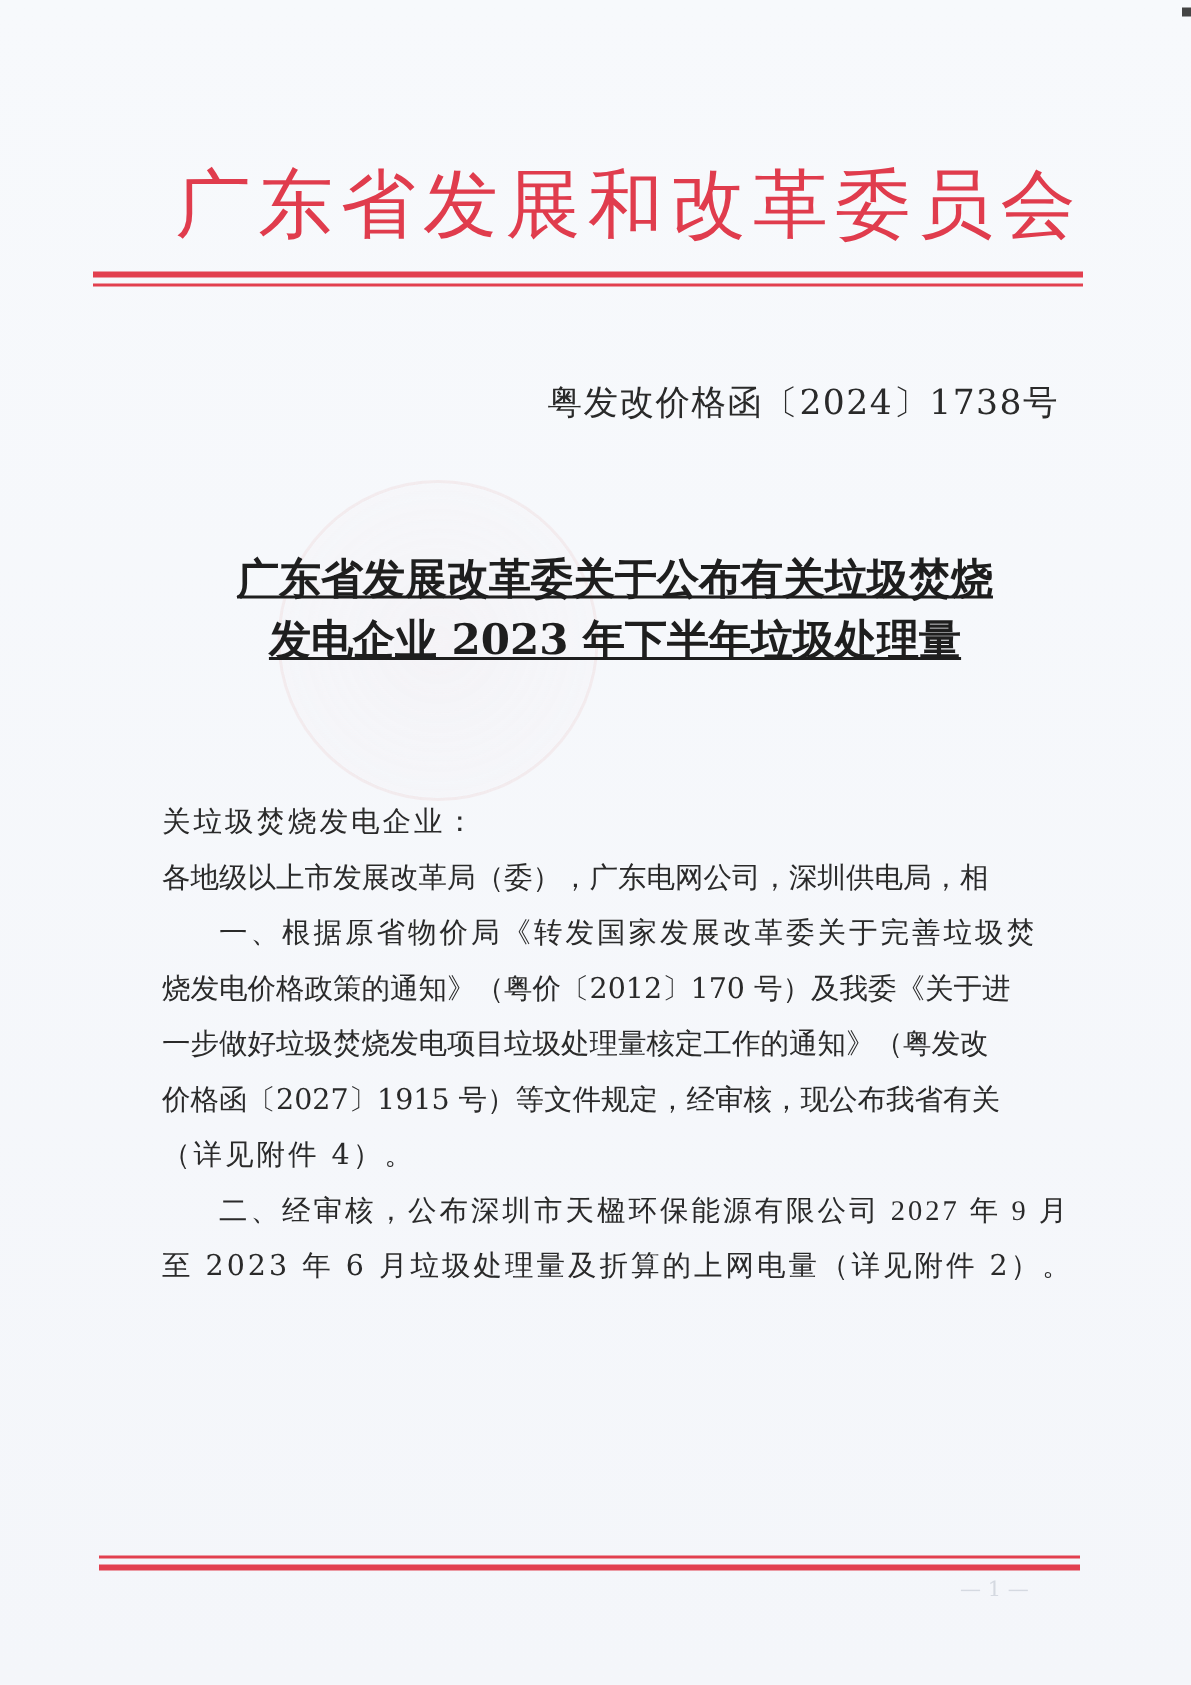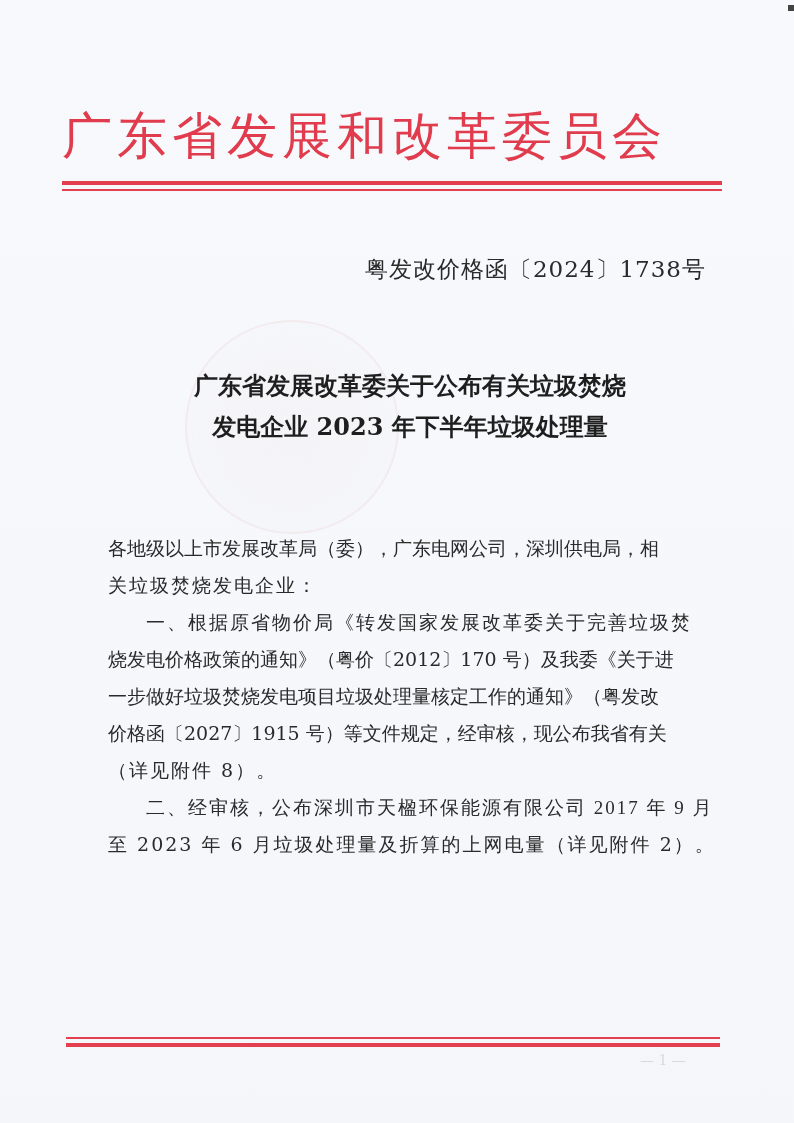"广东省发展和改革委员会" .org-header { text-align: left -> right }
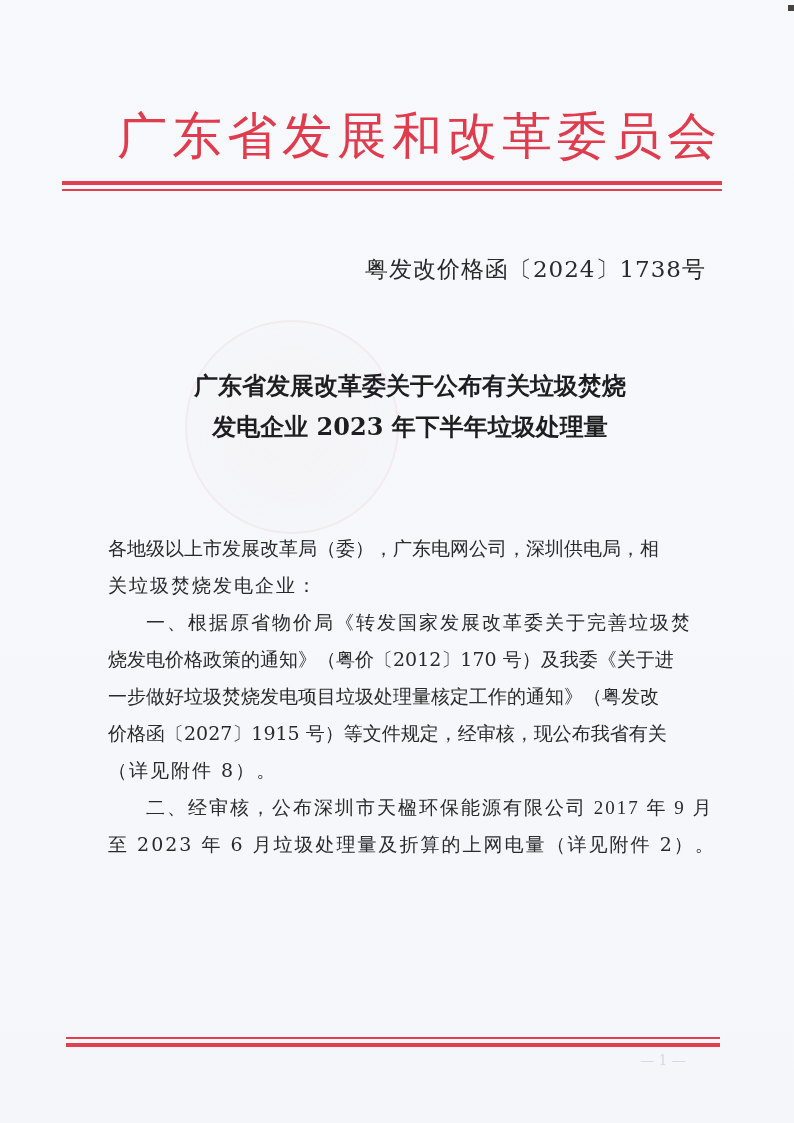"广东省发展改革委关于公布有关垃圾焚烧" .notice-title { font-size: 24px -> 28px; text-decoration: none -> underline }
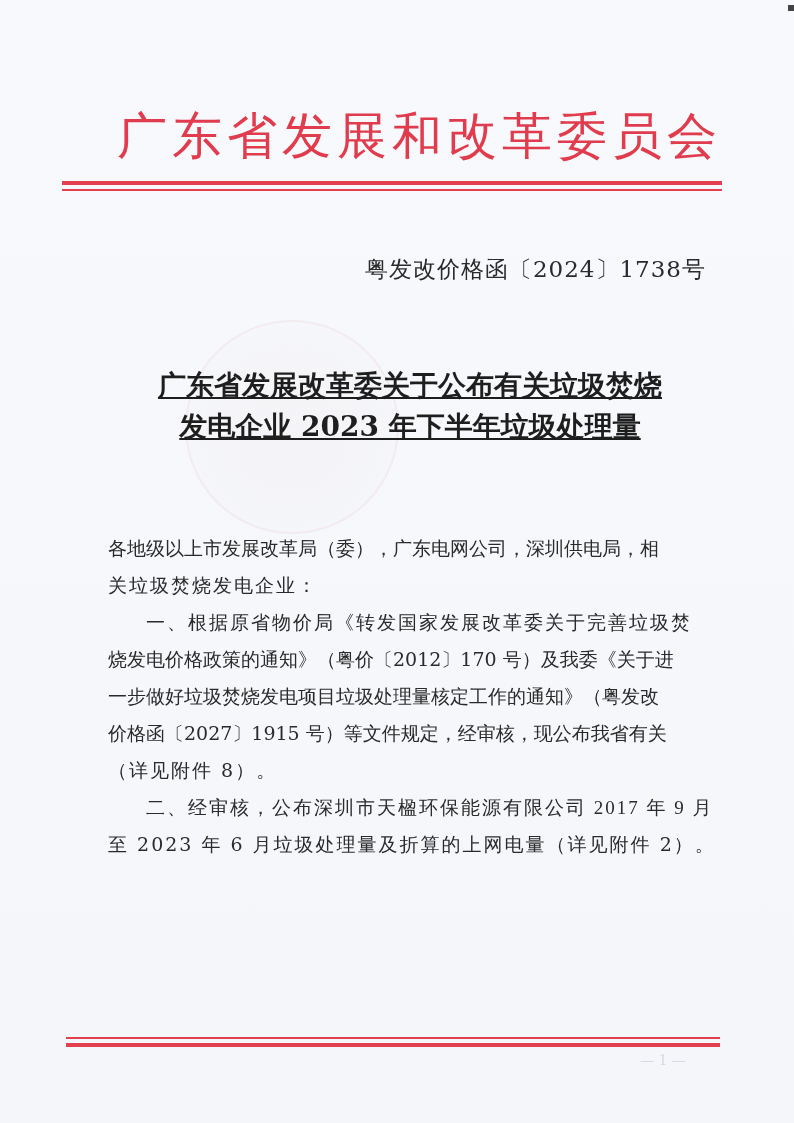"各地级以上市发展改革局（委），广东电网公司，深圳供电局，相" div.line { order: before "关垃圾焚烧发电企业：" -> after "关垃圾焚烧发电企业：" }
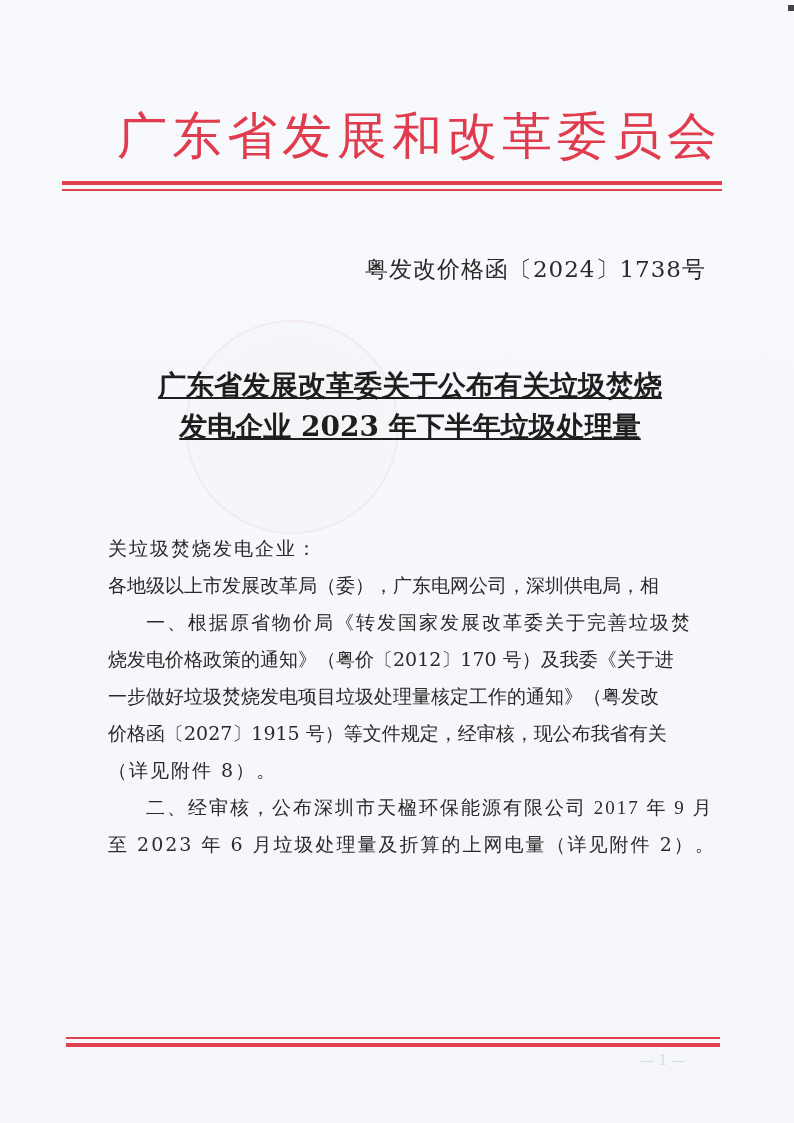"（详见附件 8）。" div.line { text: 8 -> 4 }
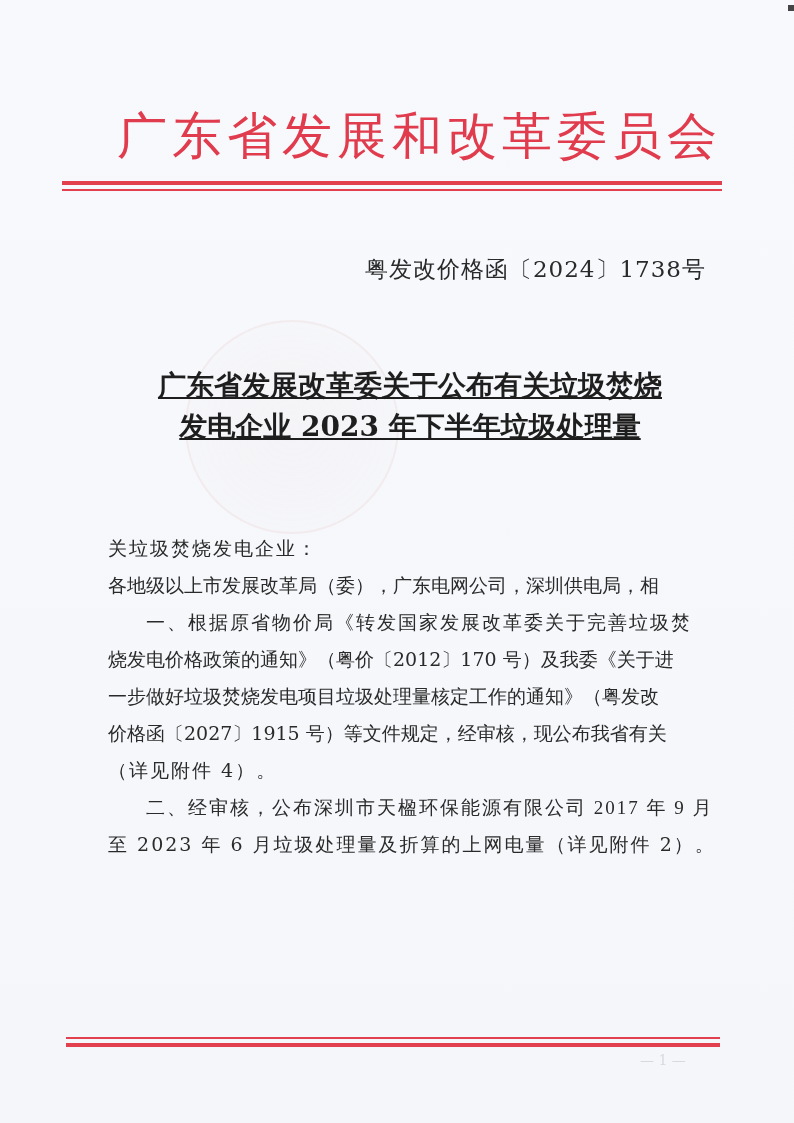"二、经审核，公布深圳市天楹环保能源有限公司 2017 年 9 月" div.line { text: 2017 -> 2027 }
